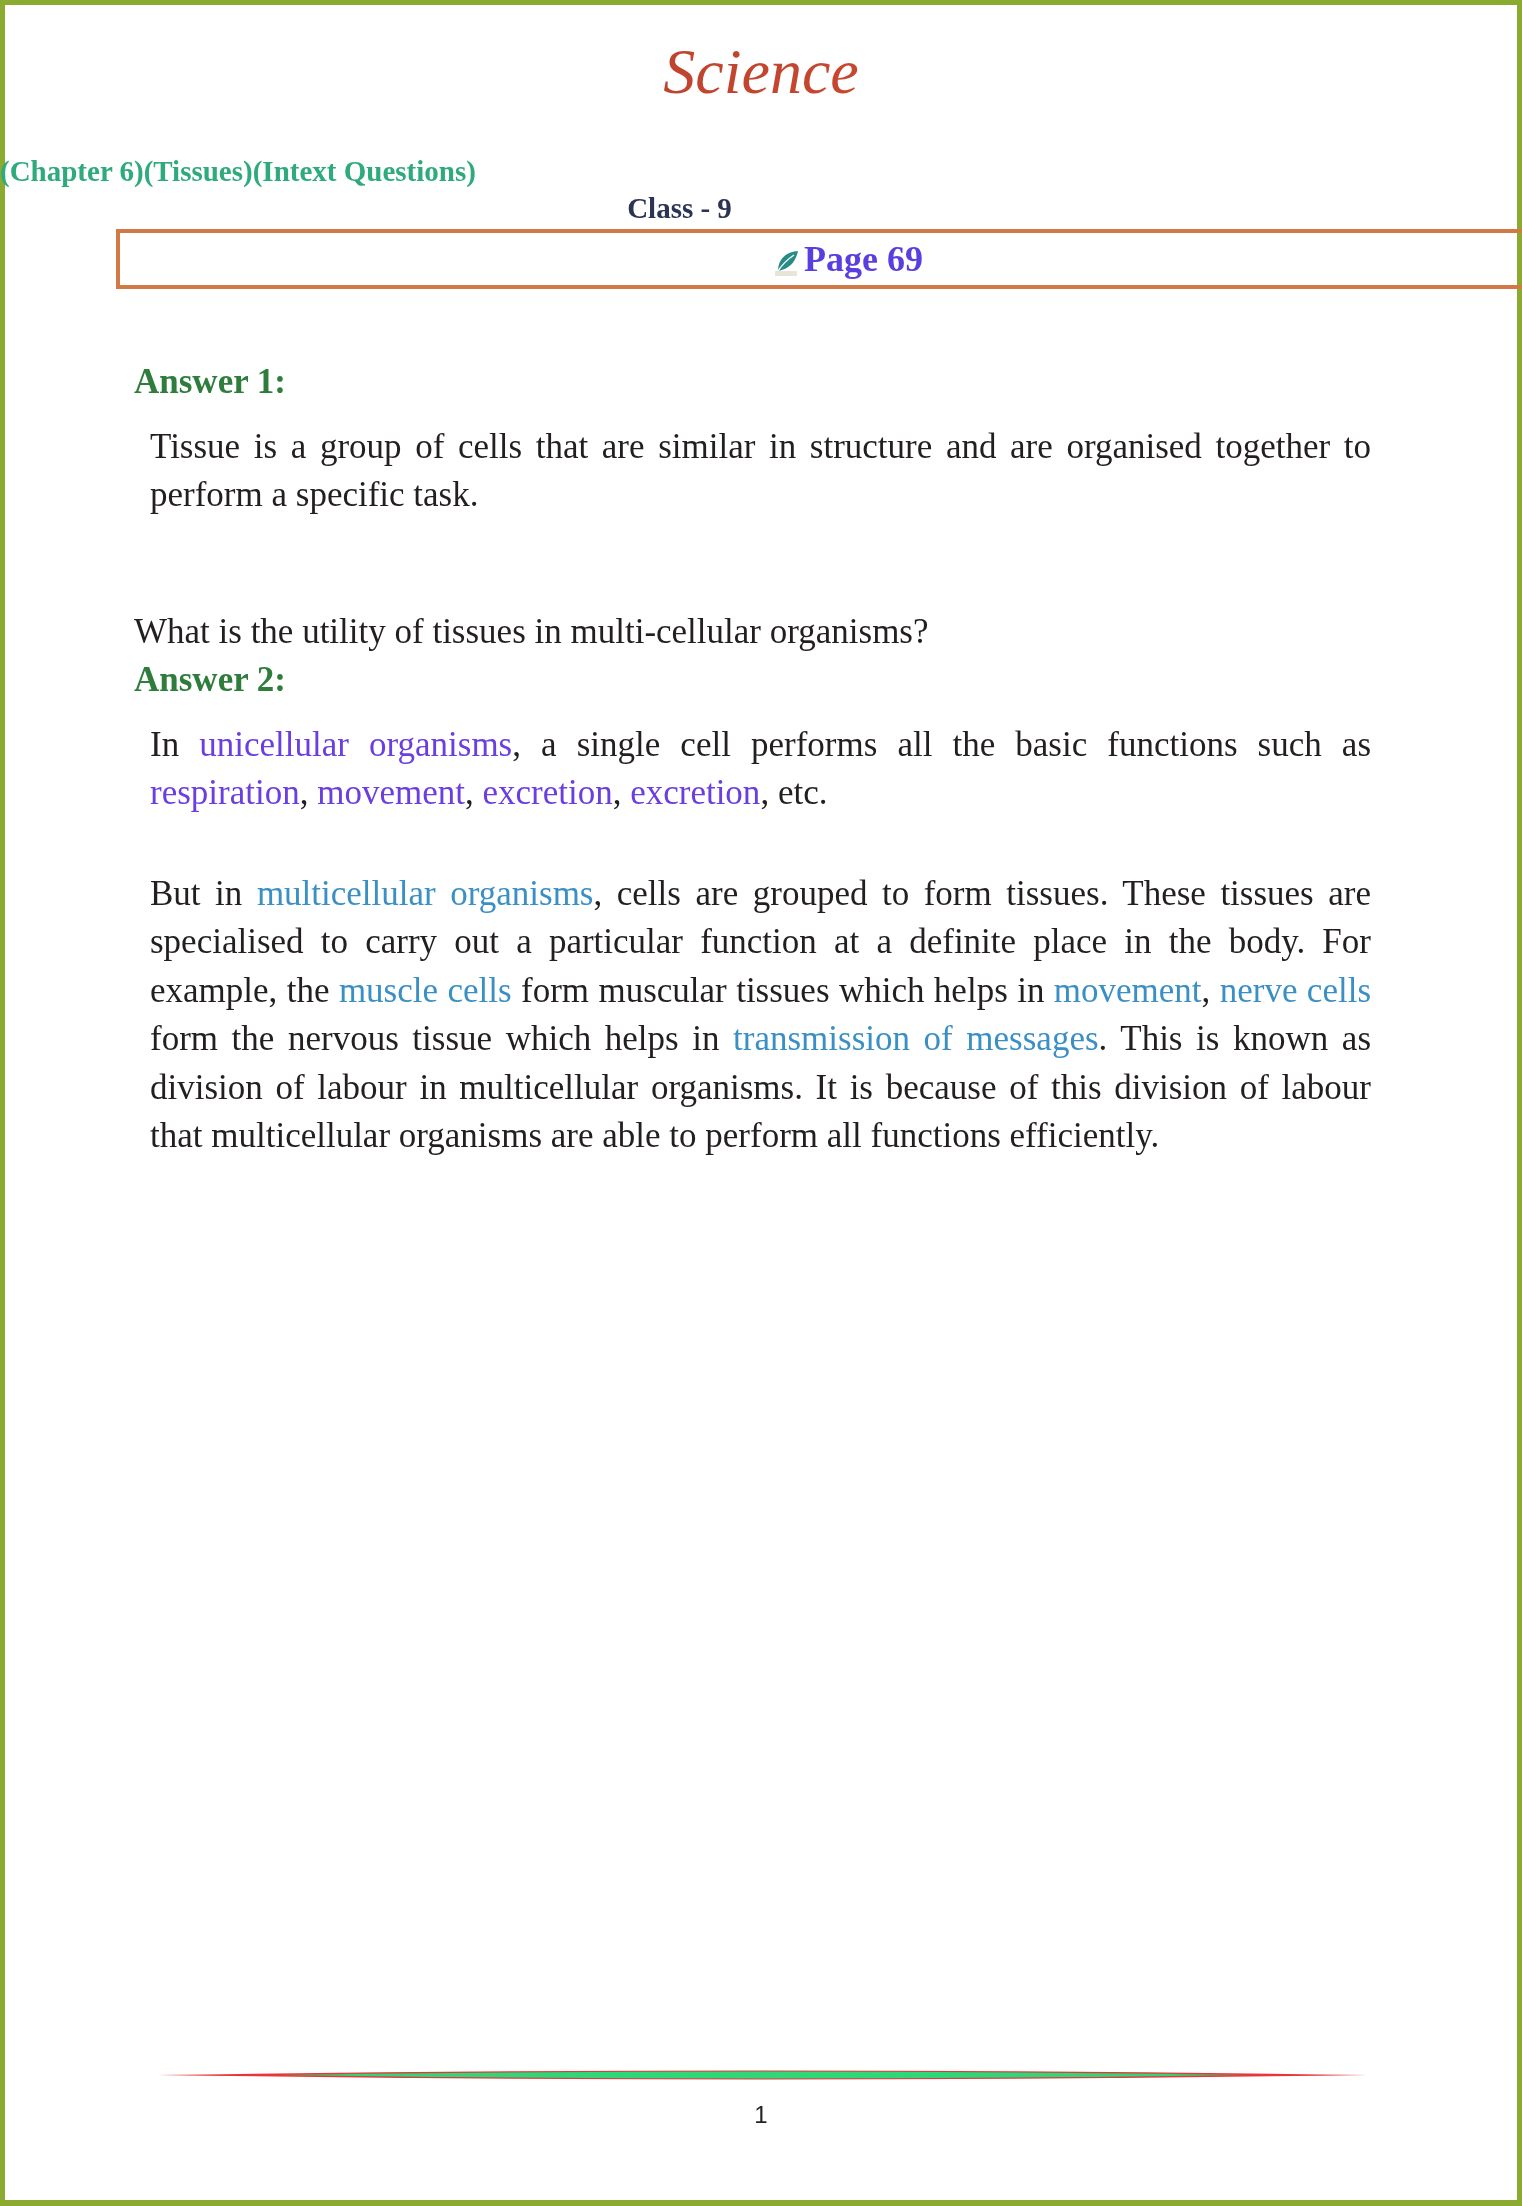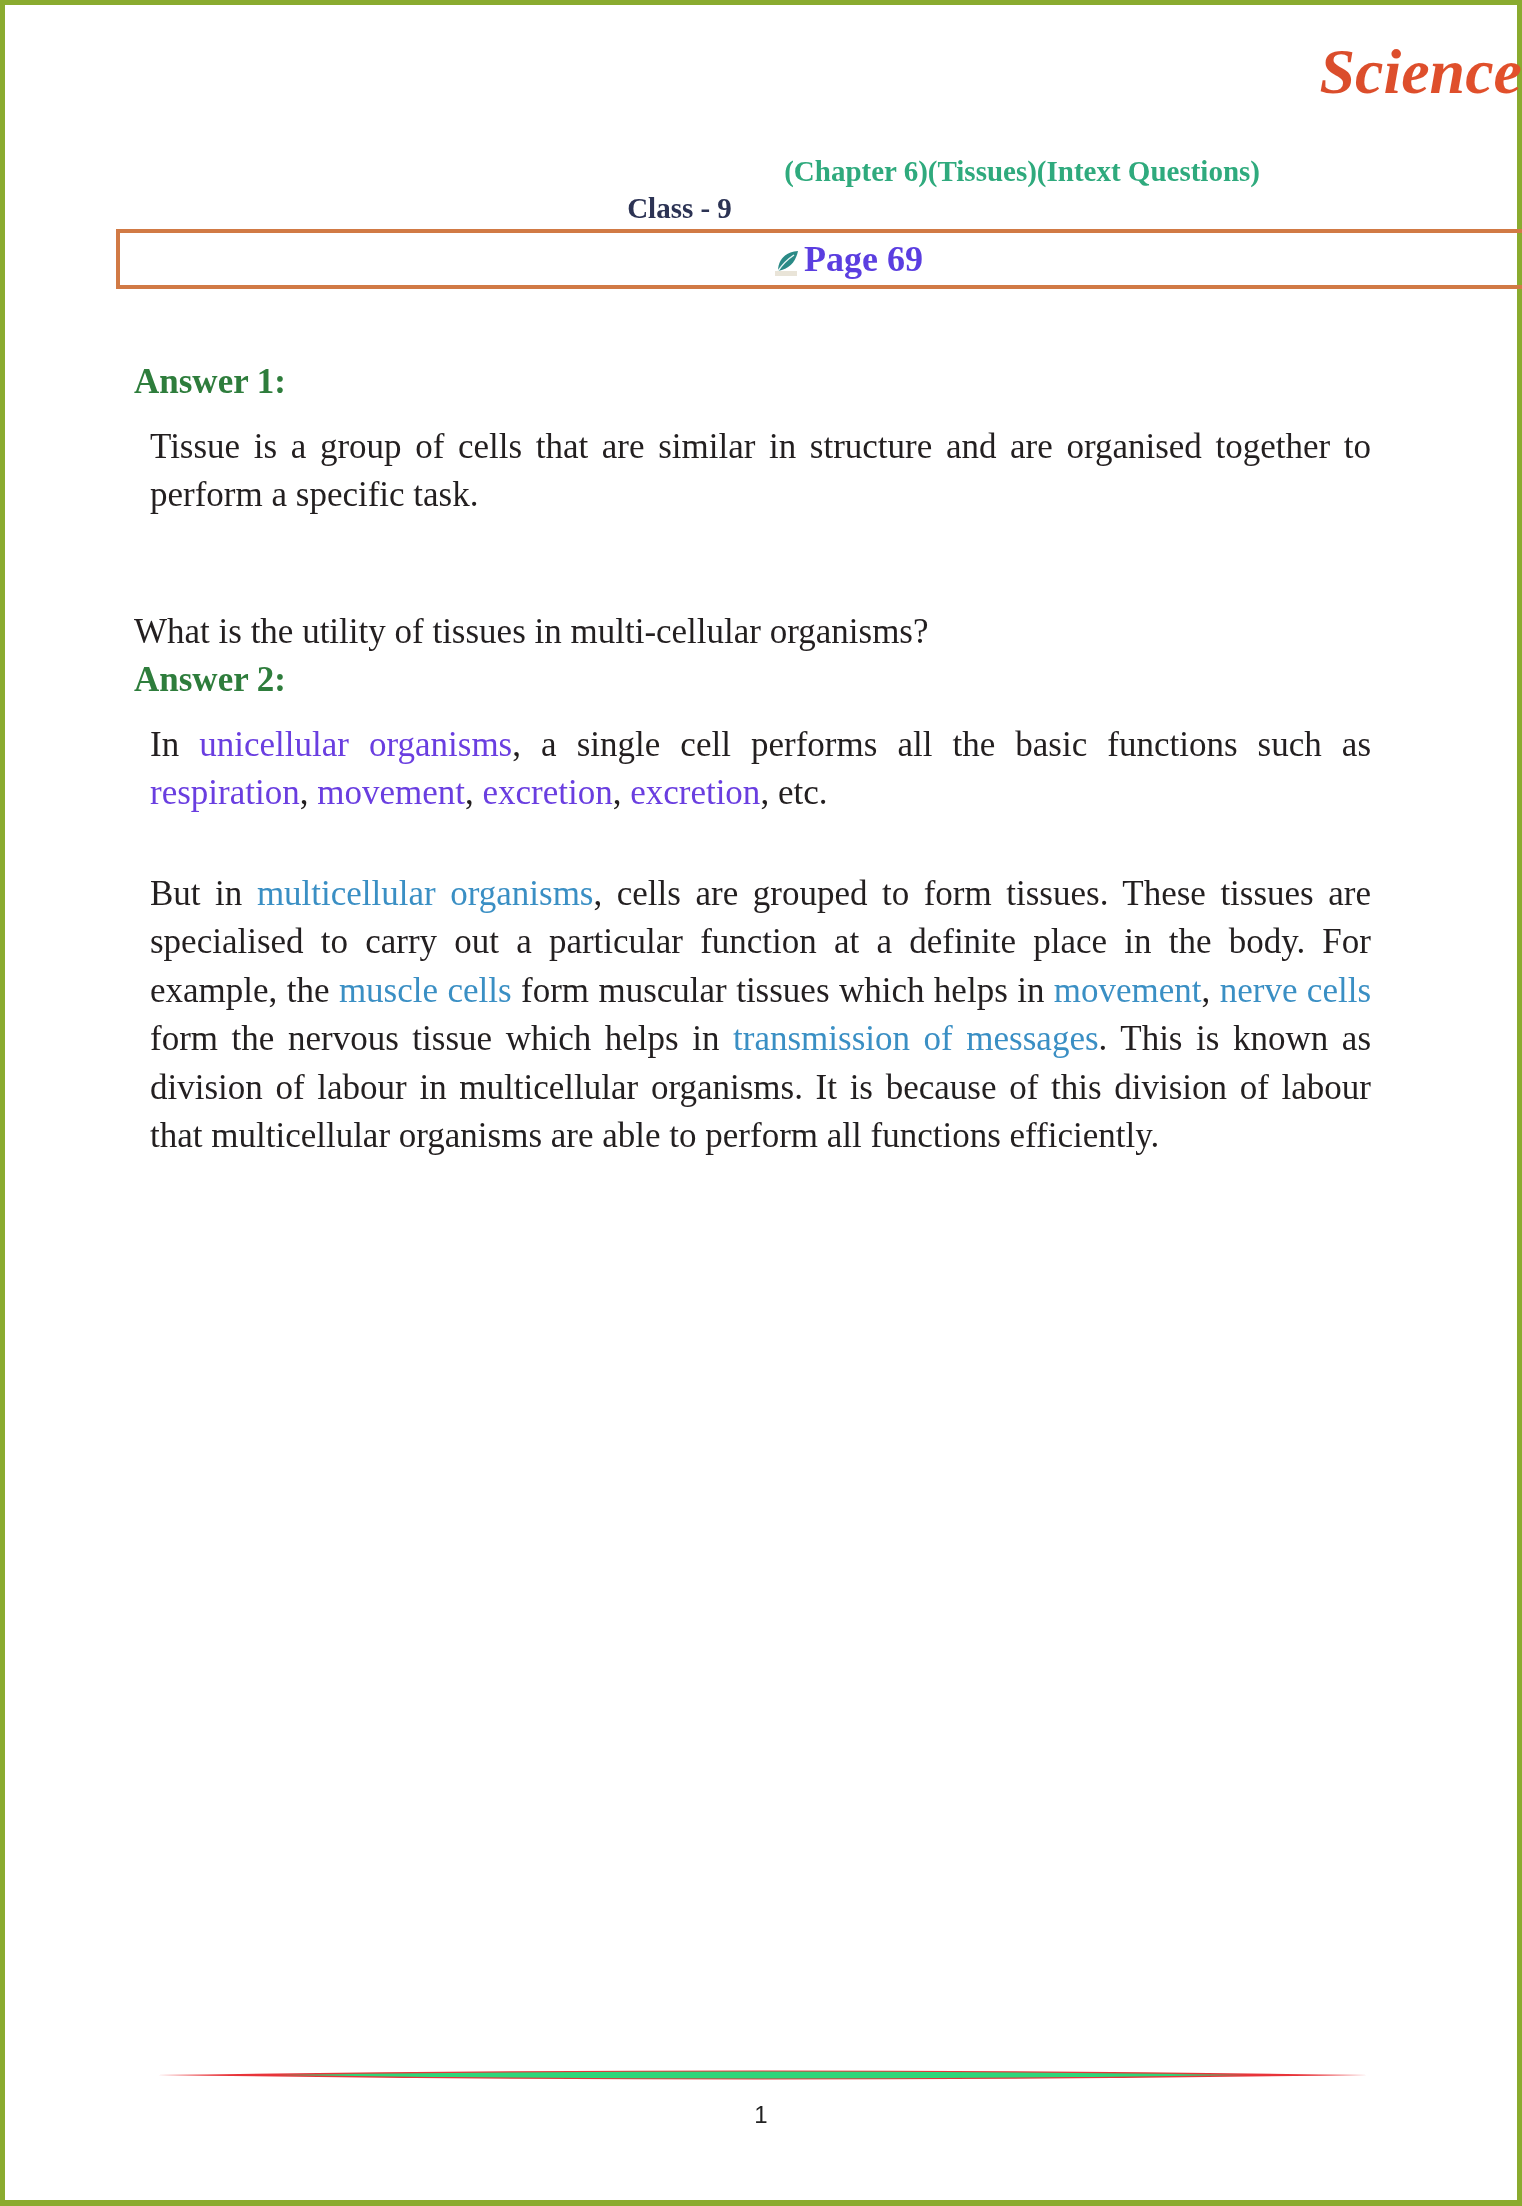"Science" .title { font-weight: bold -> normal; text-align: right -> center }
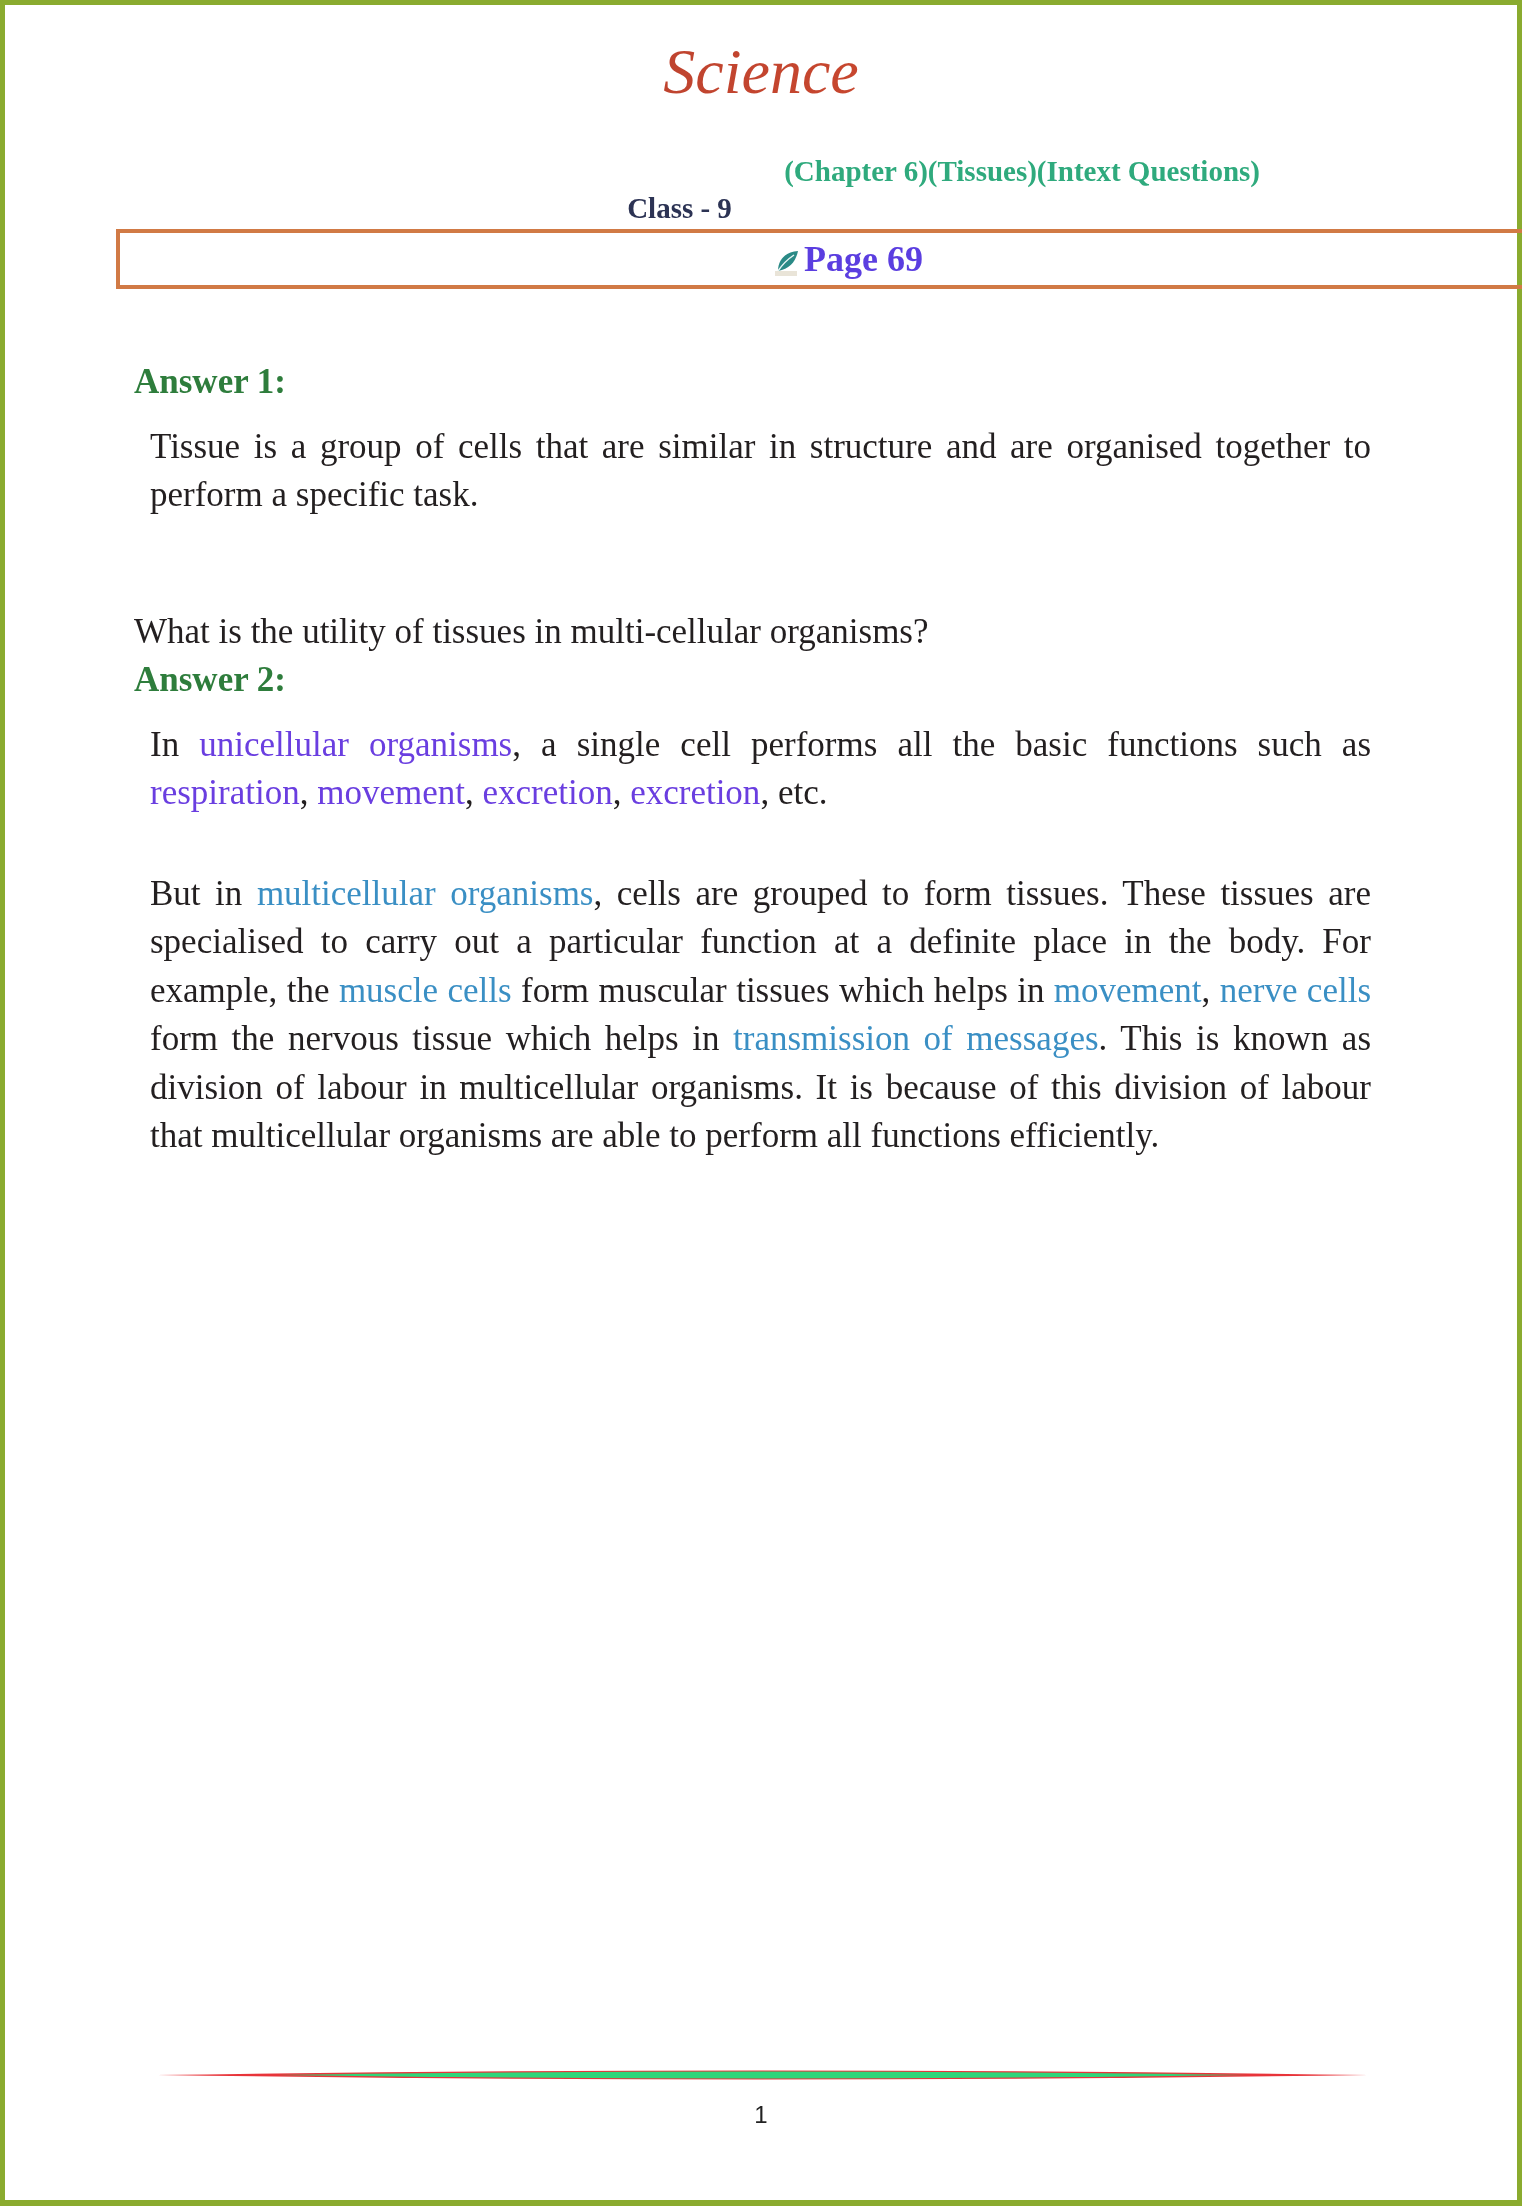"(Chapter 6)(Tissues)(Intext Questions)" .chapter { padding-left: 32px -> none; text-align: right -> left }
